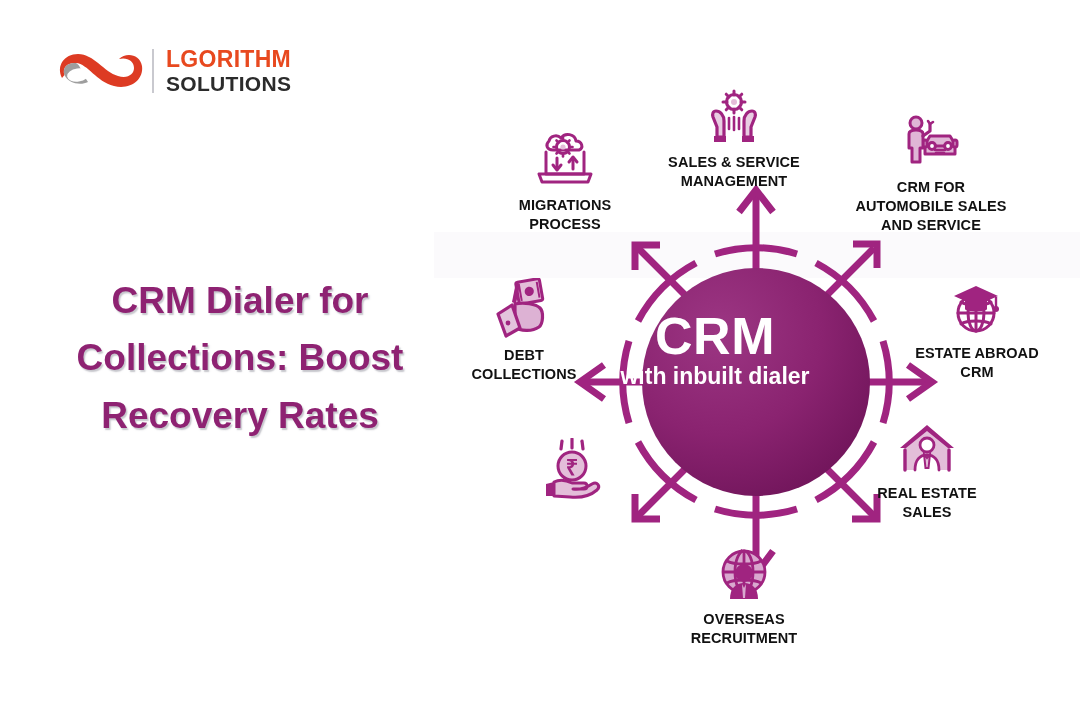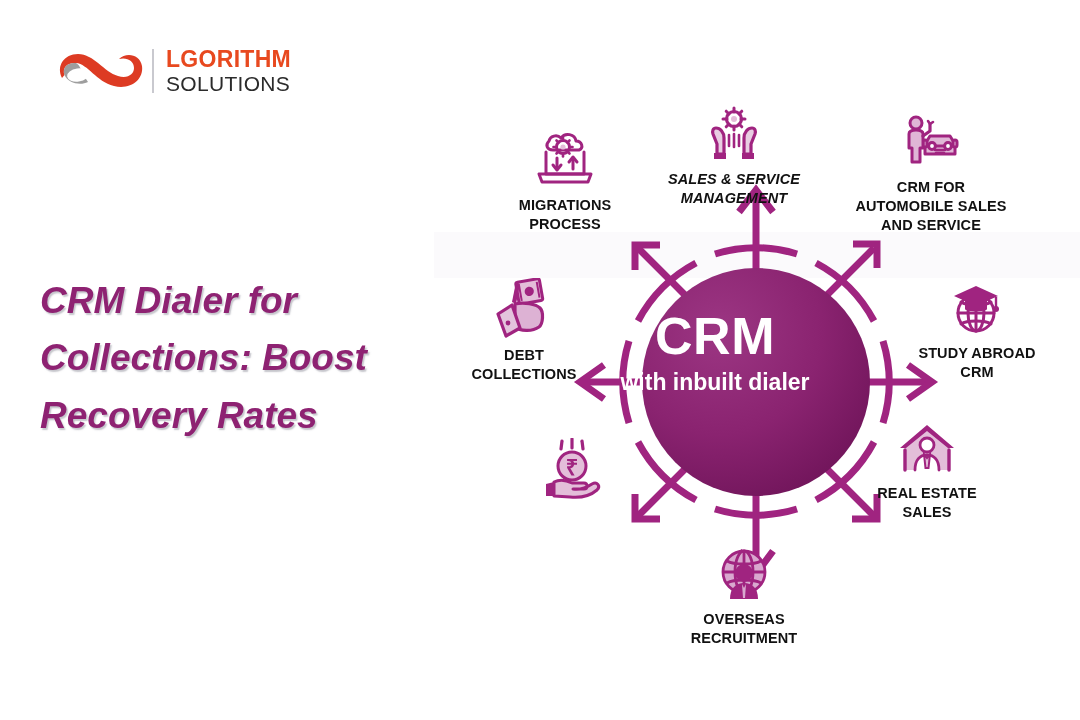"SOLUTIONS" .logo-word-2 { font-weight: normal -> bold }
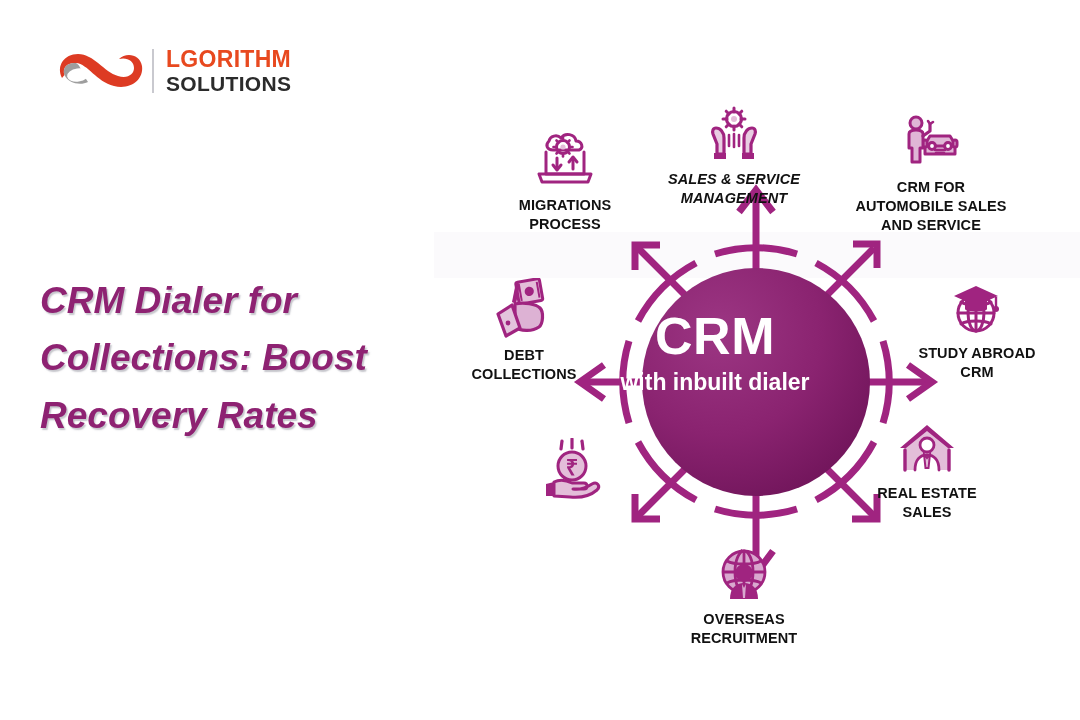"SALES & SERVICE" div.spoke { font-style: italic -> none; top: 42px -> 25px }
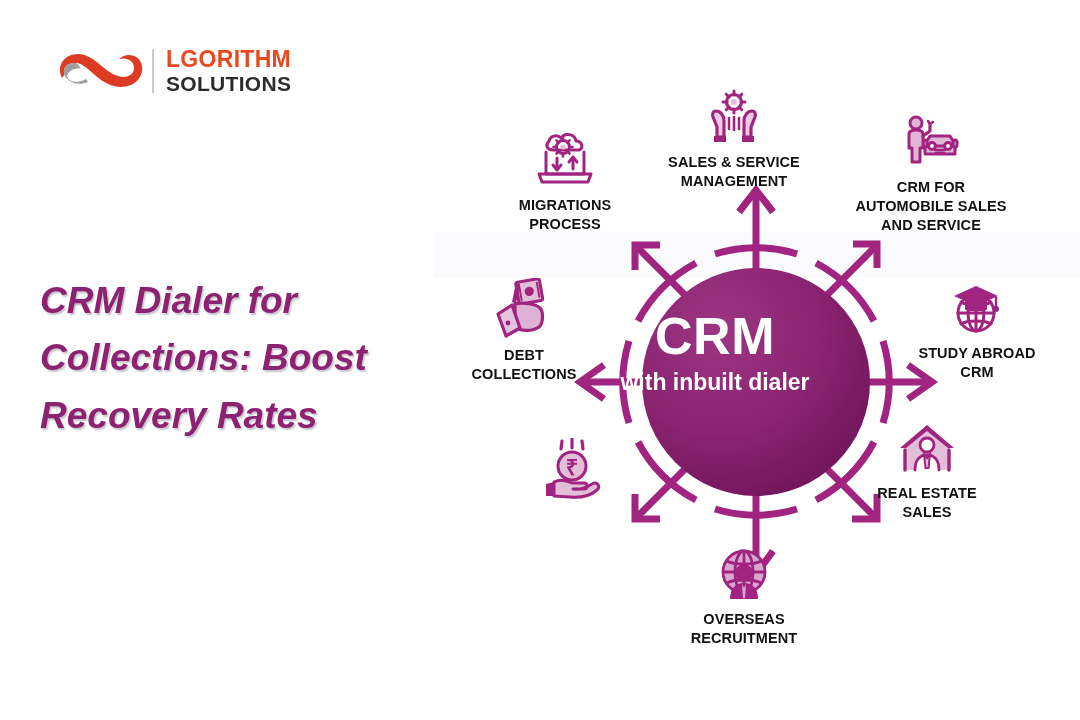"CRM Dialer for Collections: Boost" .headline { font-style: italic -> none; text-align: left -> center }
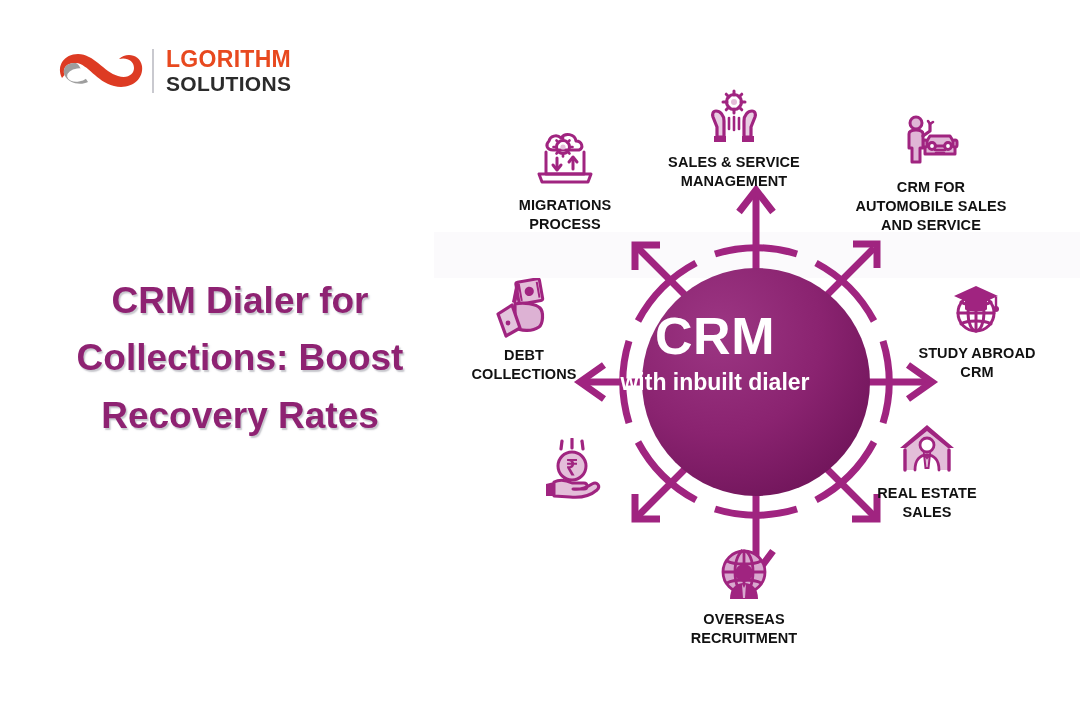"STUDY ABROAD" div.spoke-label { text: STUDY -> ESTATE }
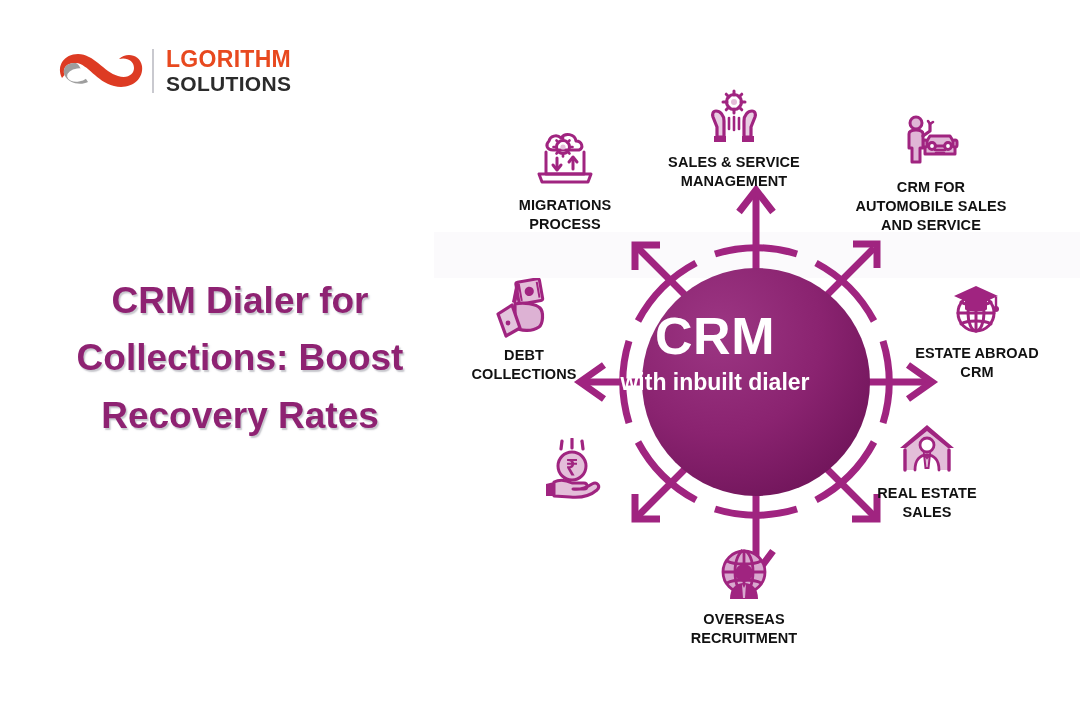"with inbuilt dialer" .hub-sub { margin-top: 6px -> 0 }
